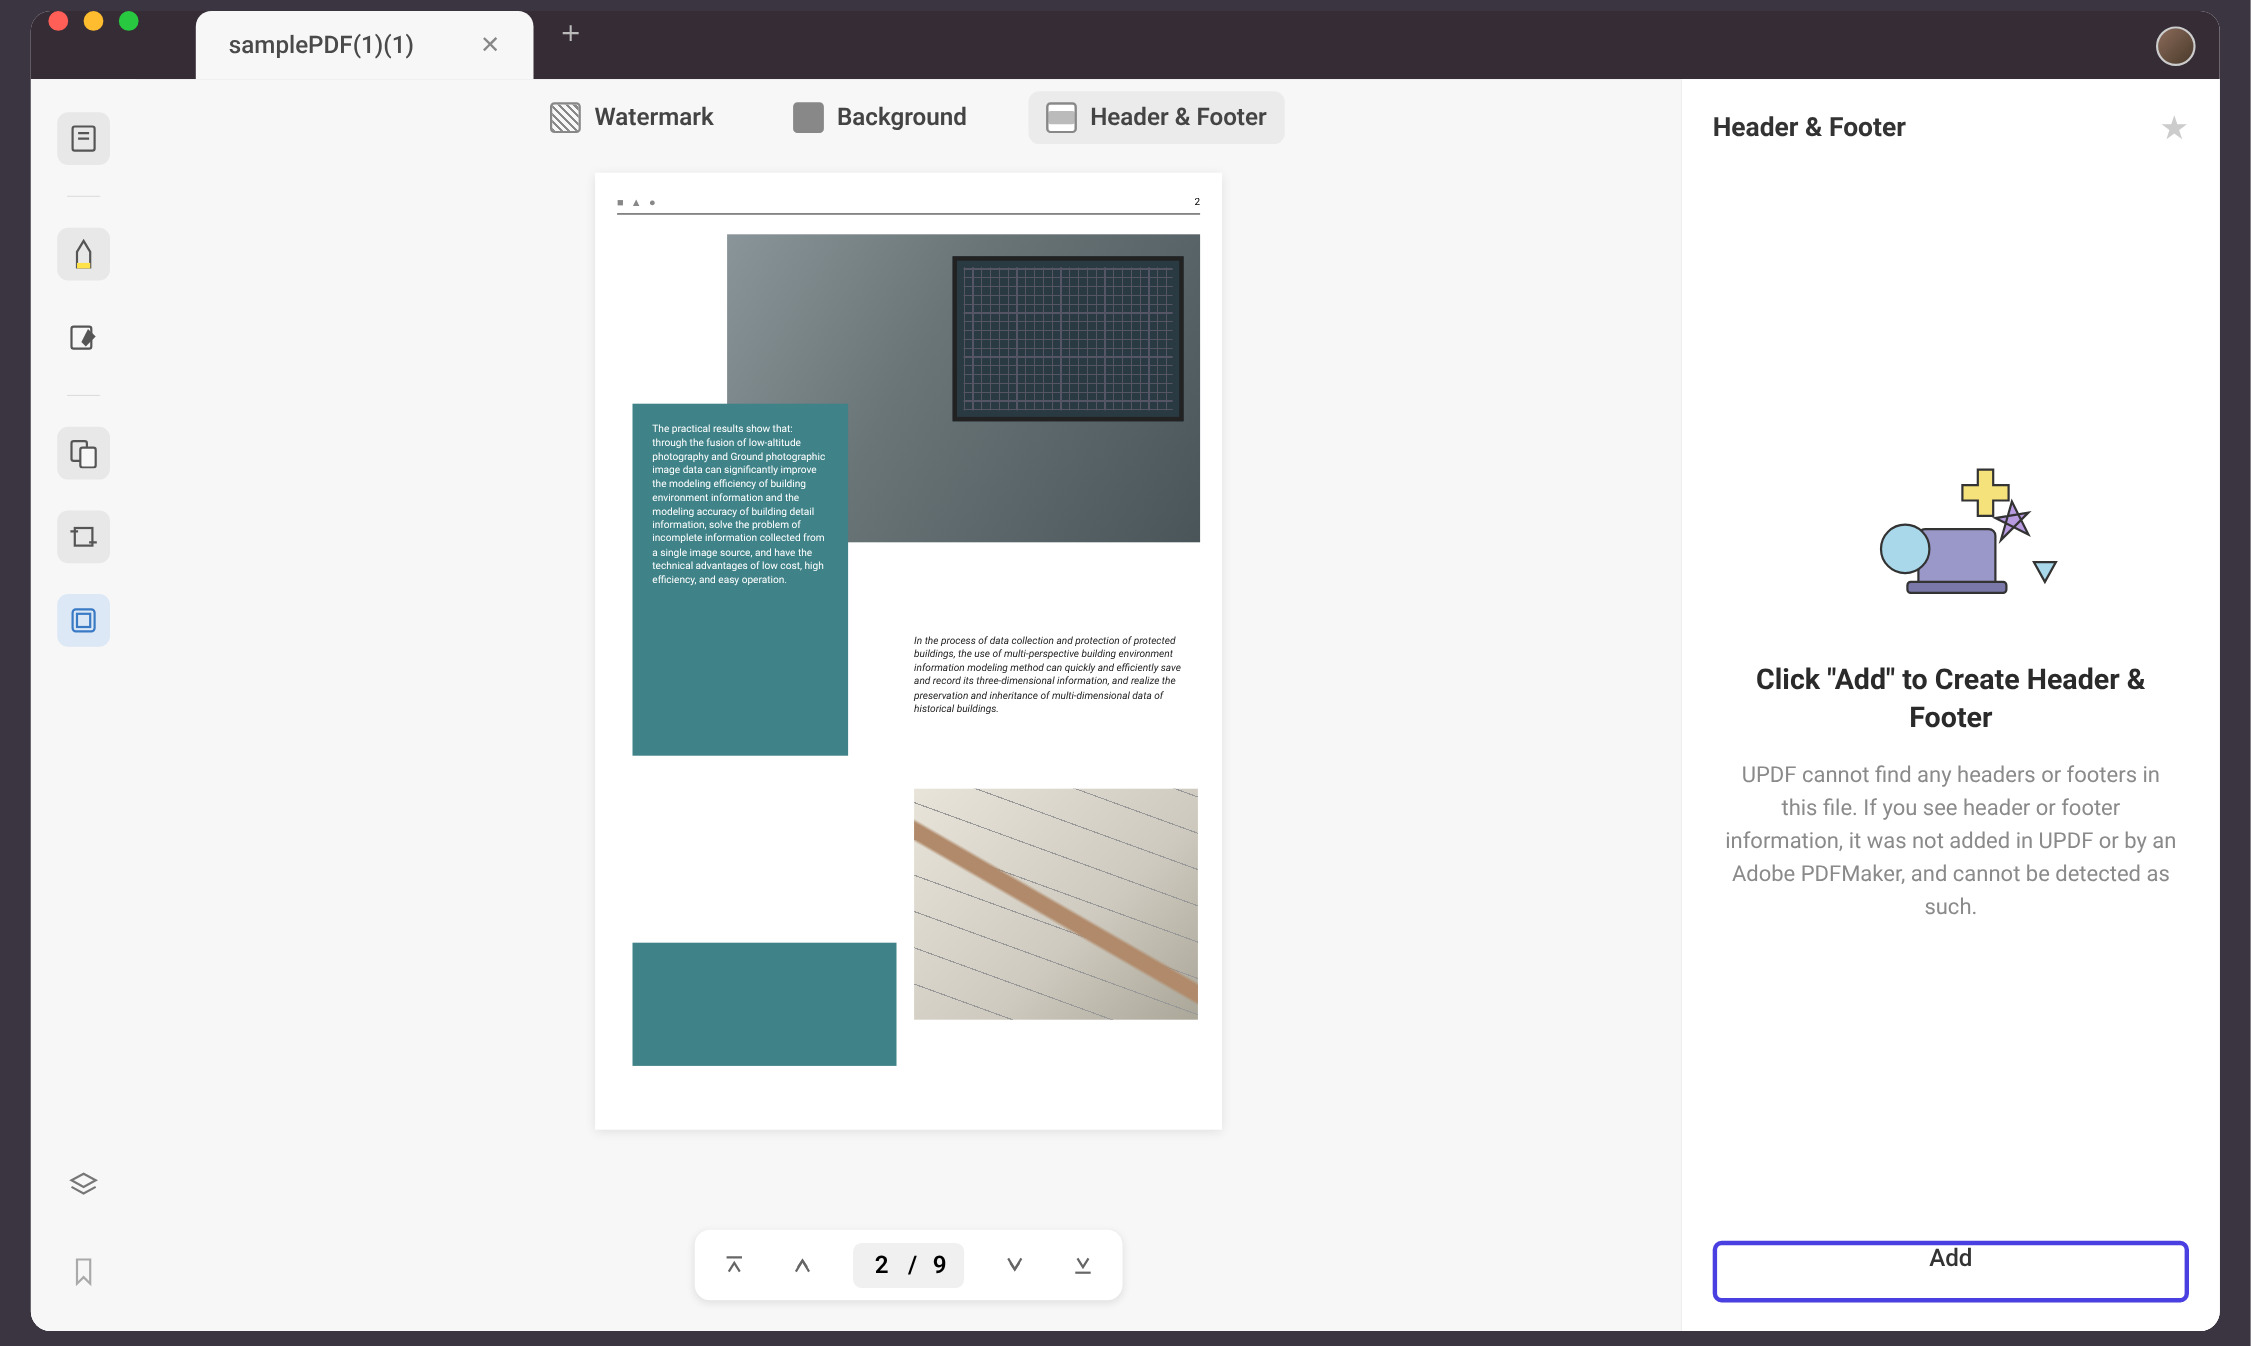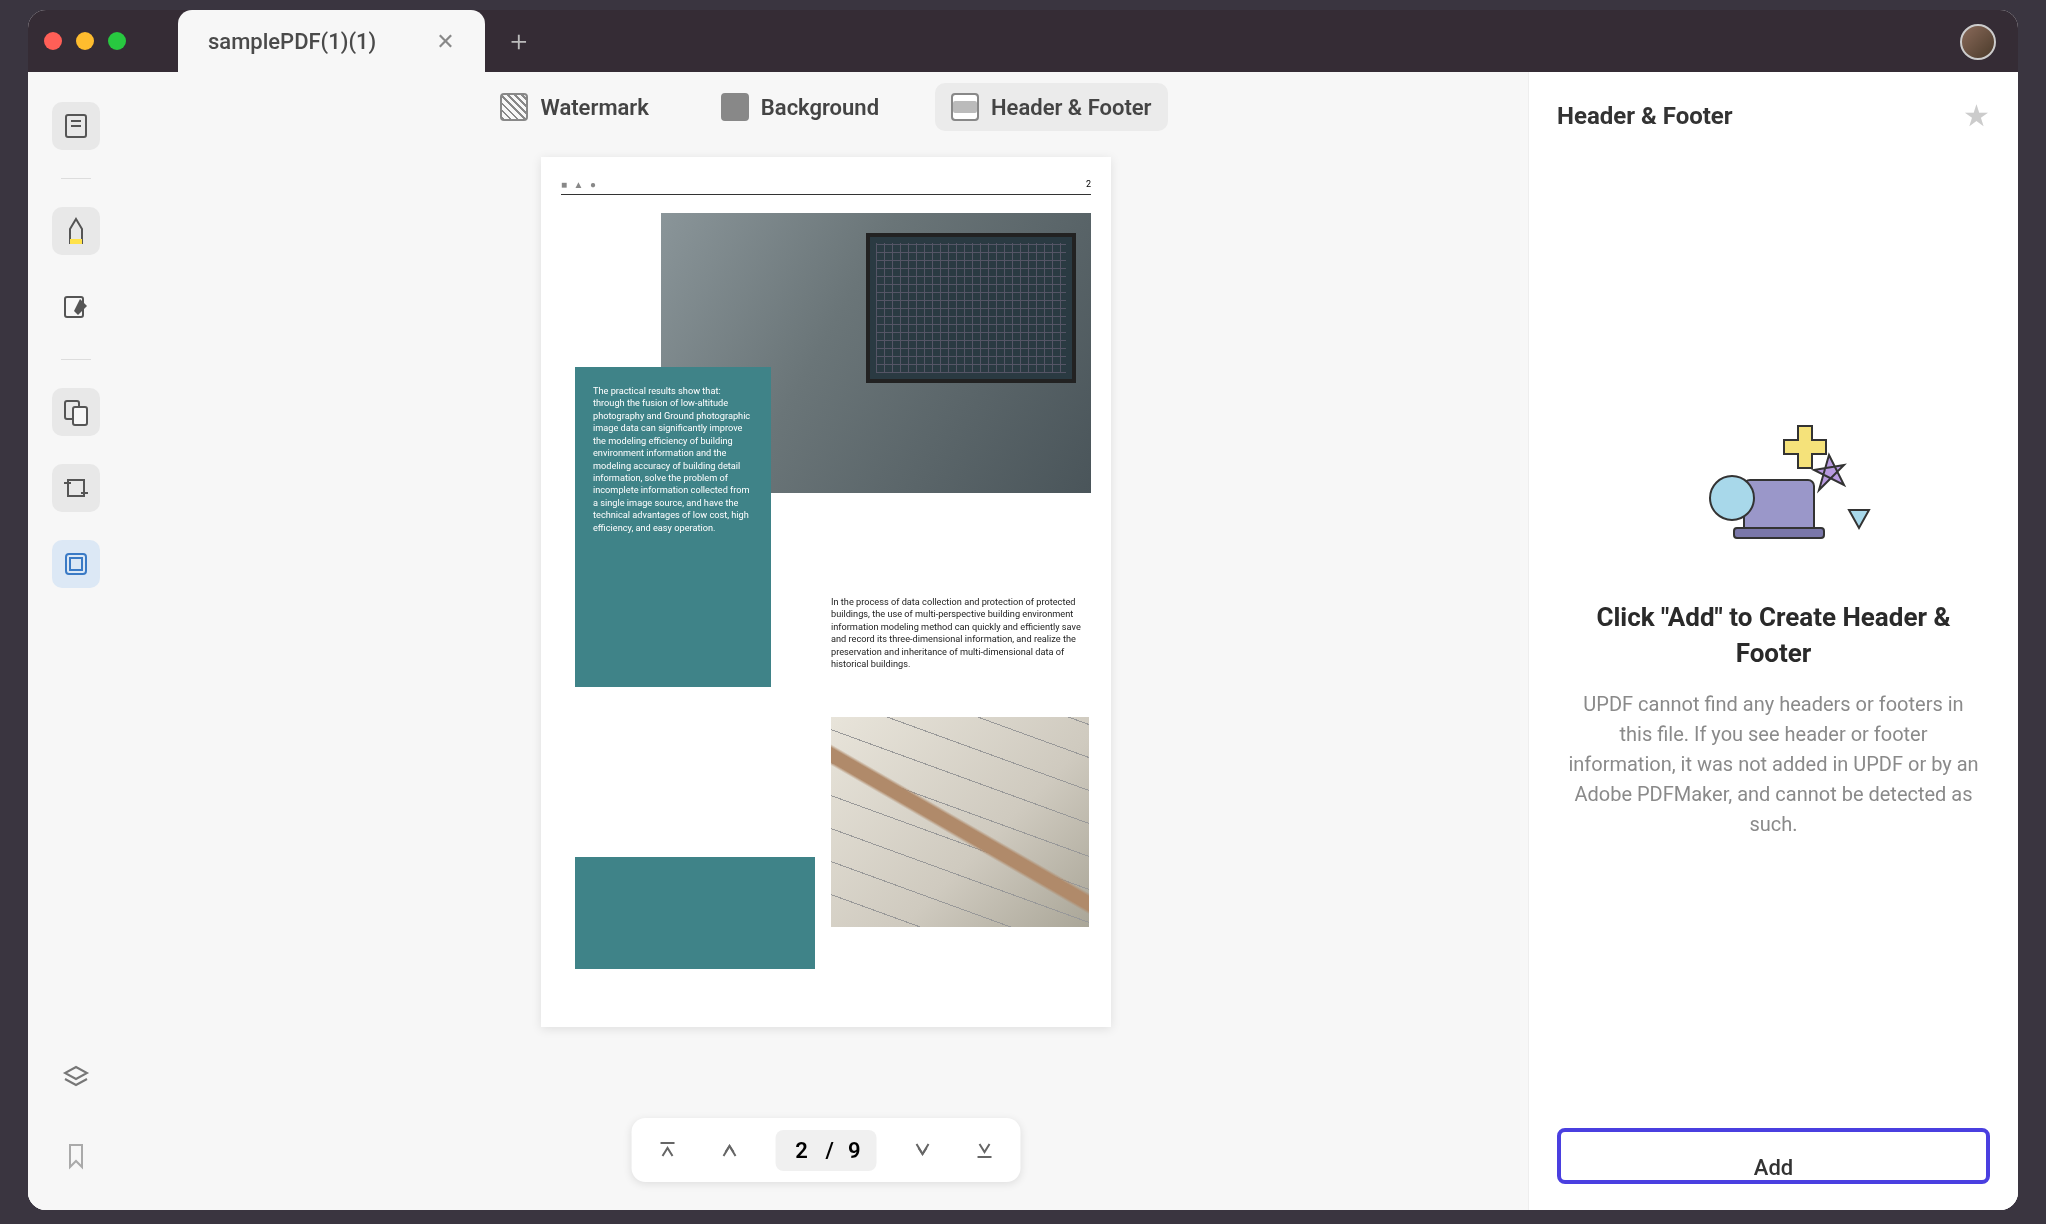"samplePDF(1)(1)" .titlebar { align-items: center -> none }
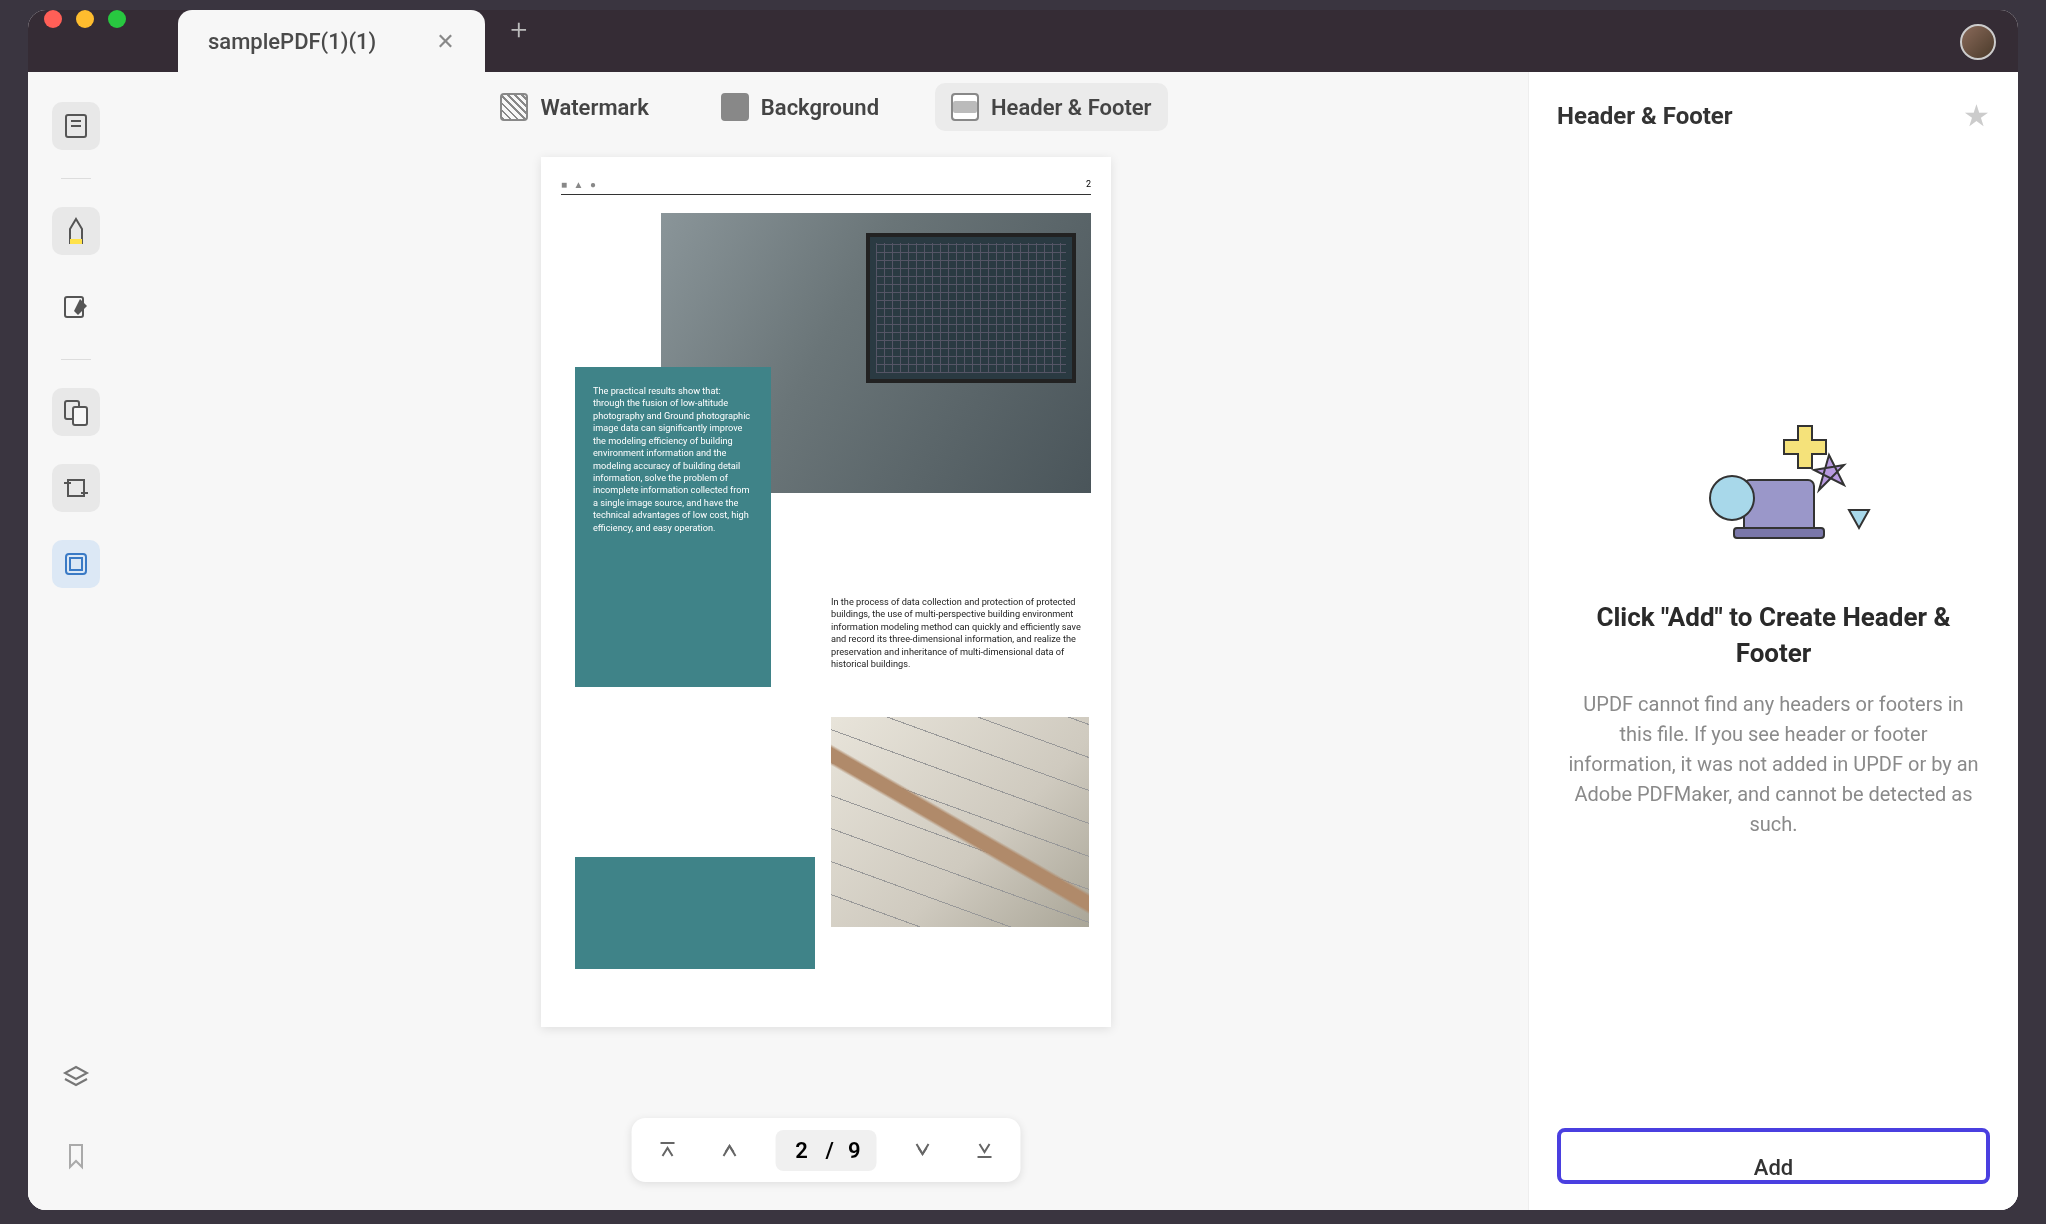"In the process of data" .body-text { font-style: none -> italic; top: 439px -> 420px }
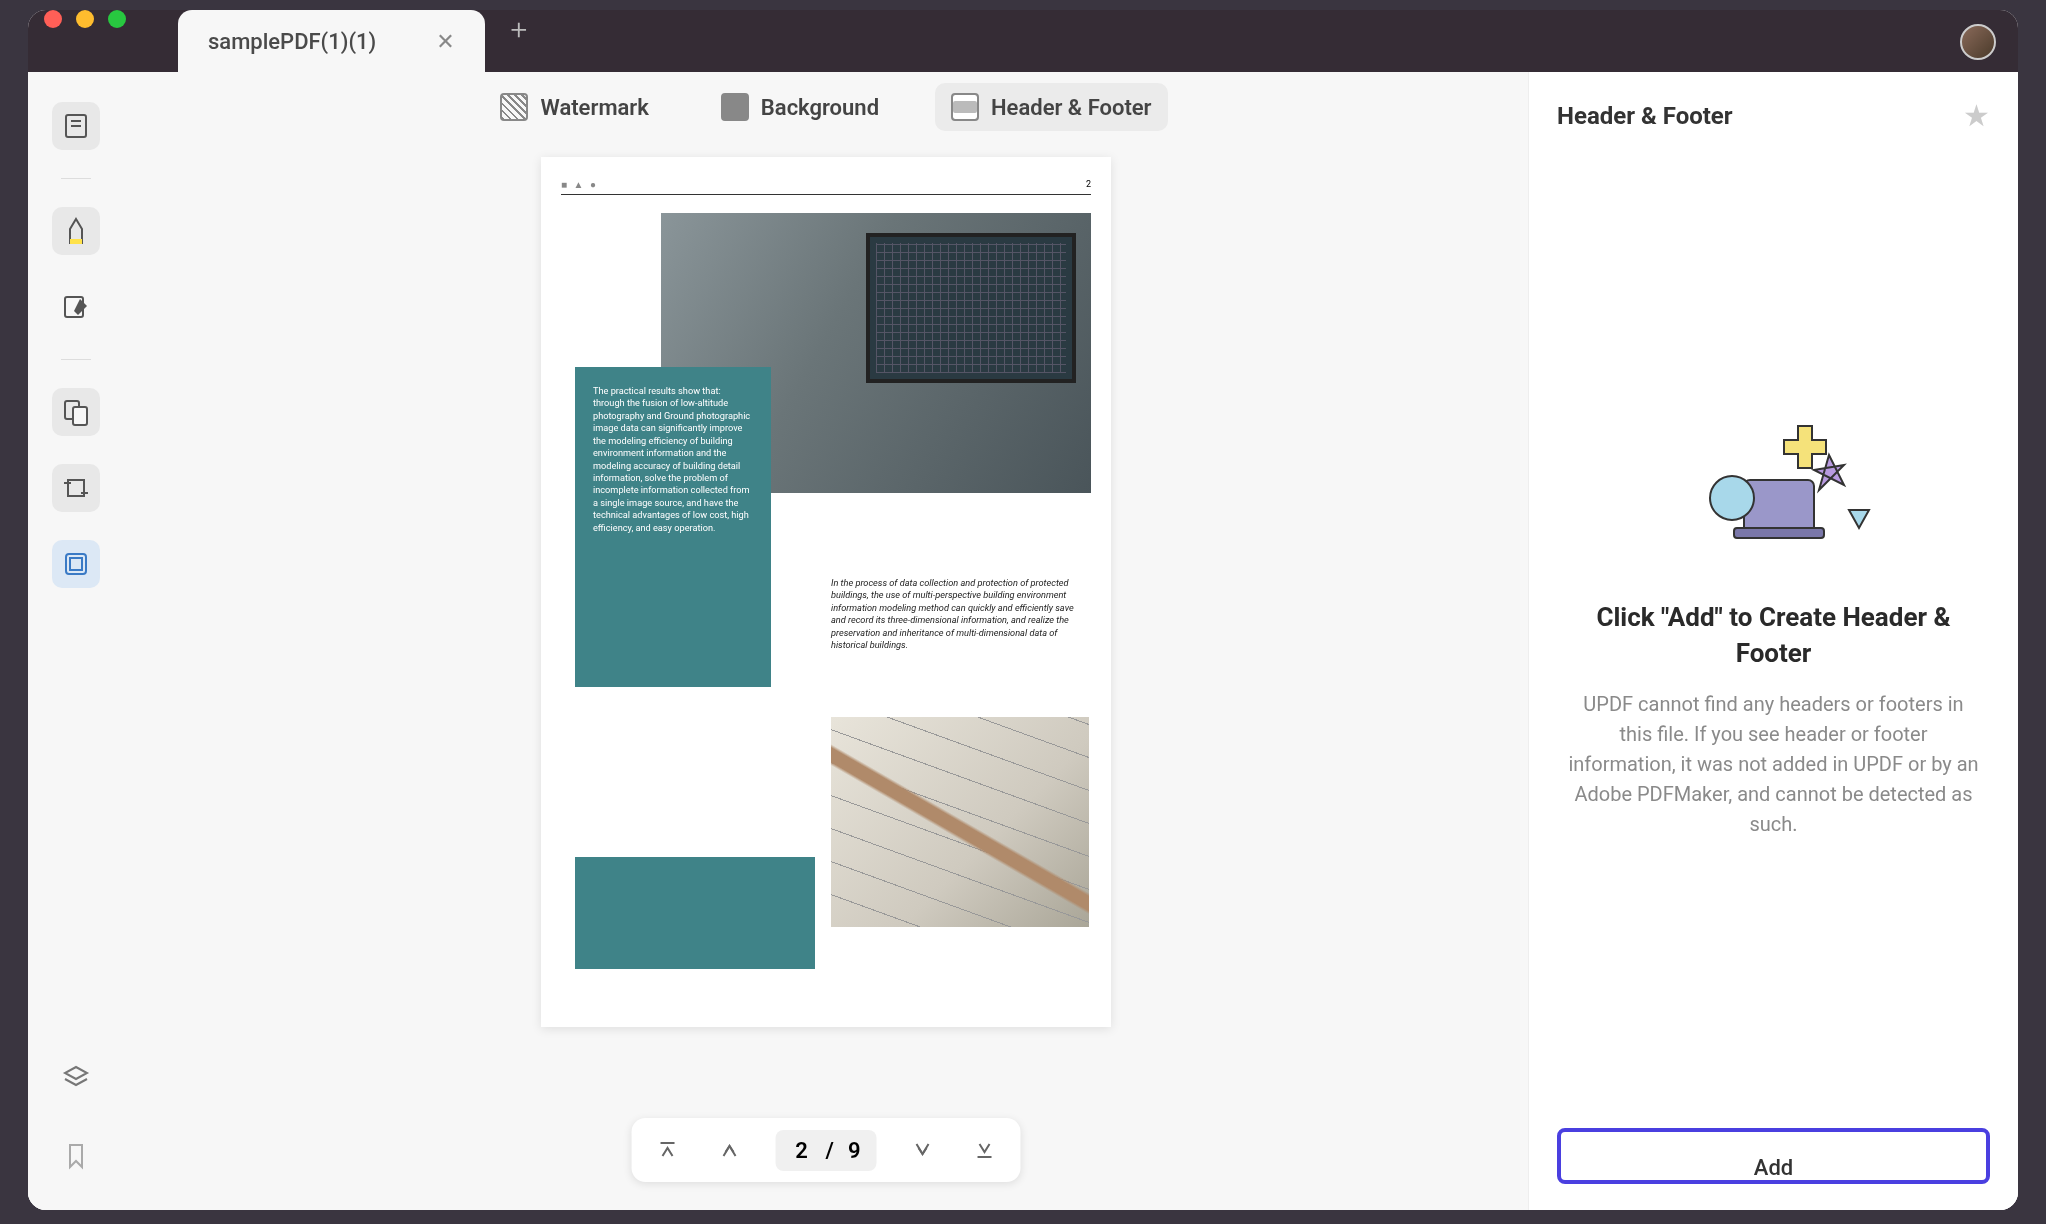"Add" .add-btn { align-items: flex-end -> flex-start }
